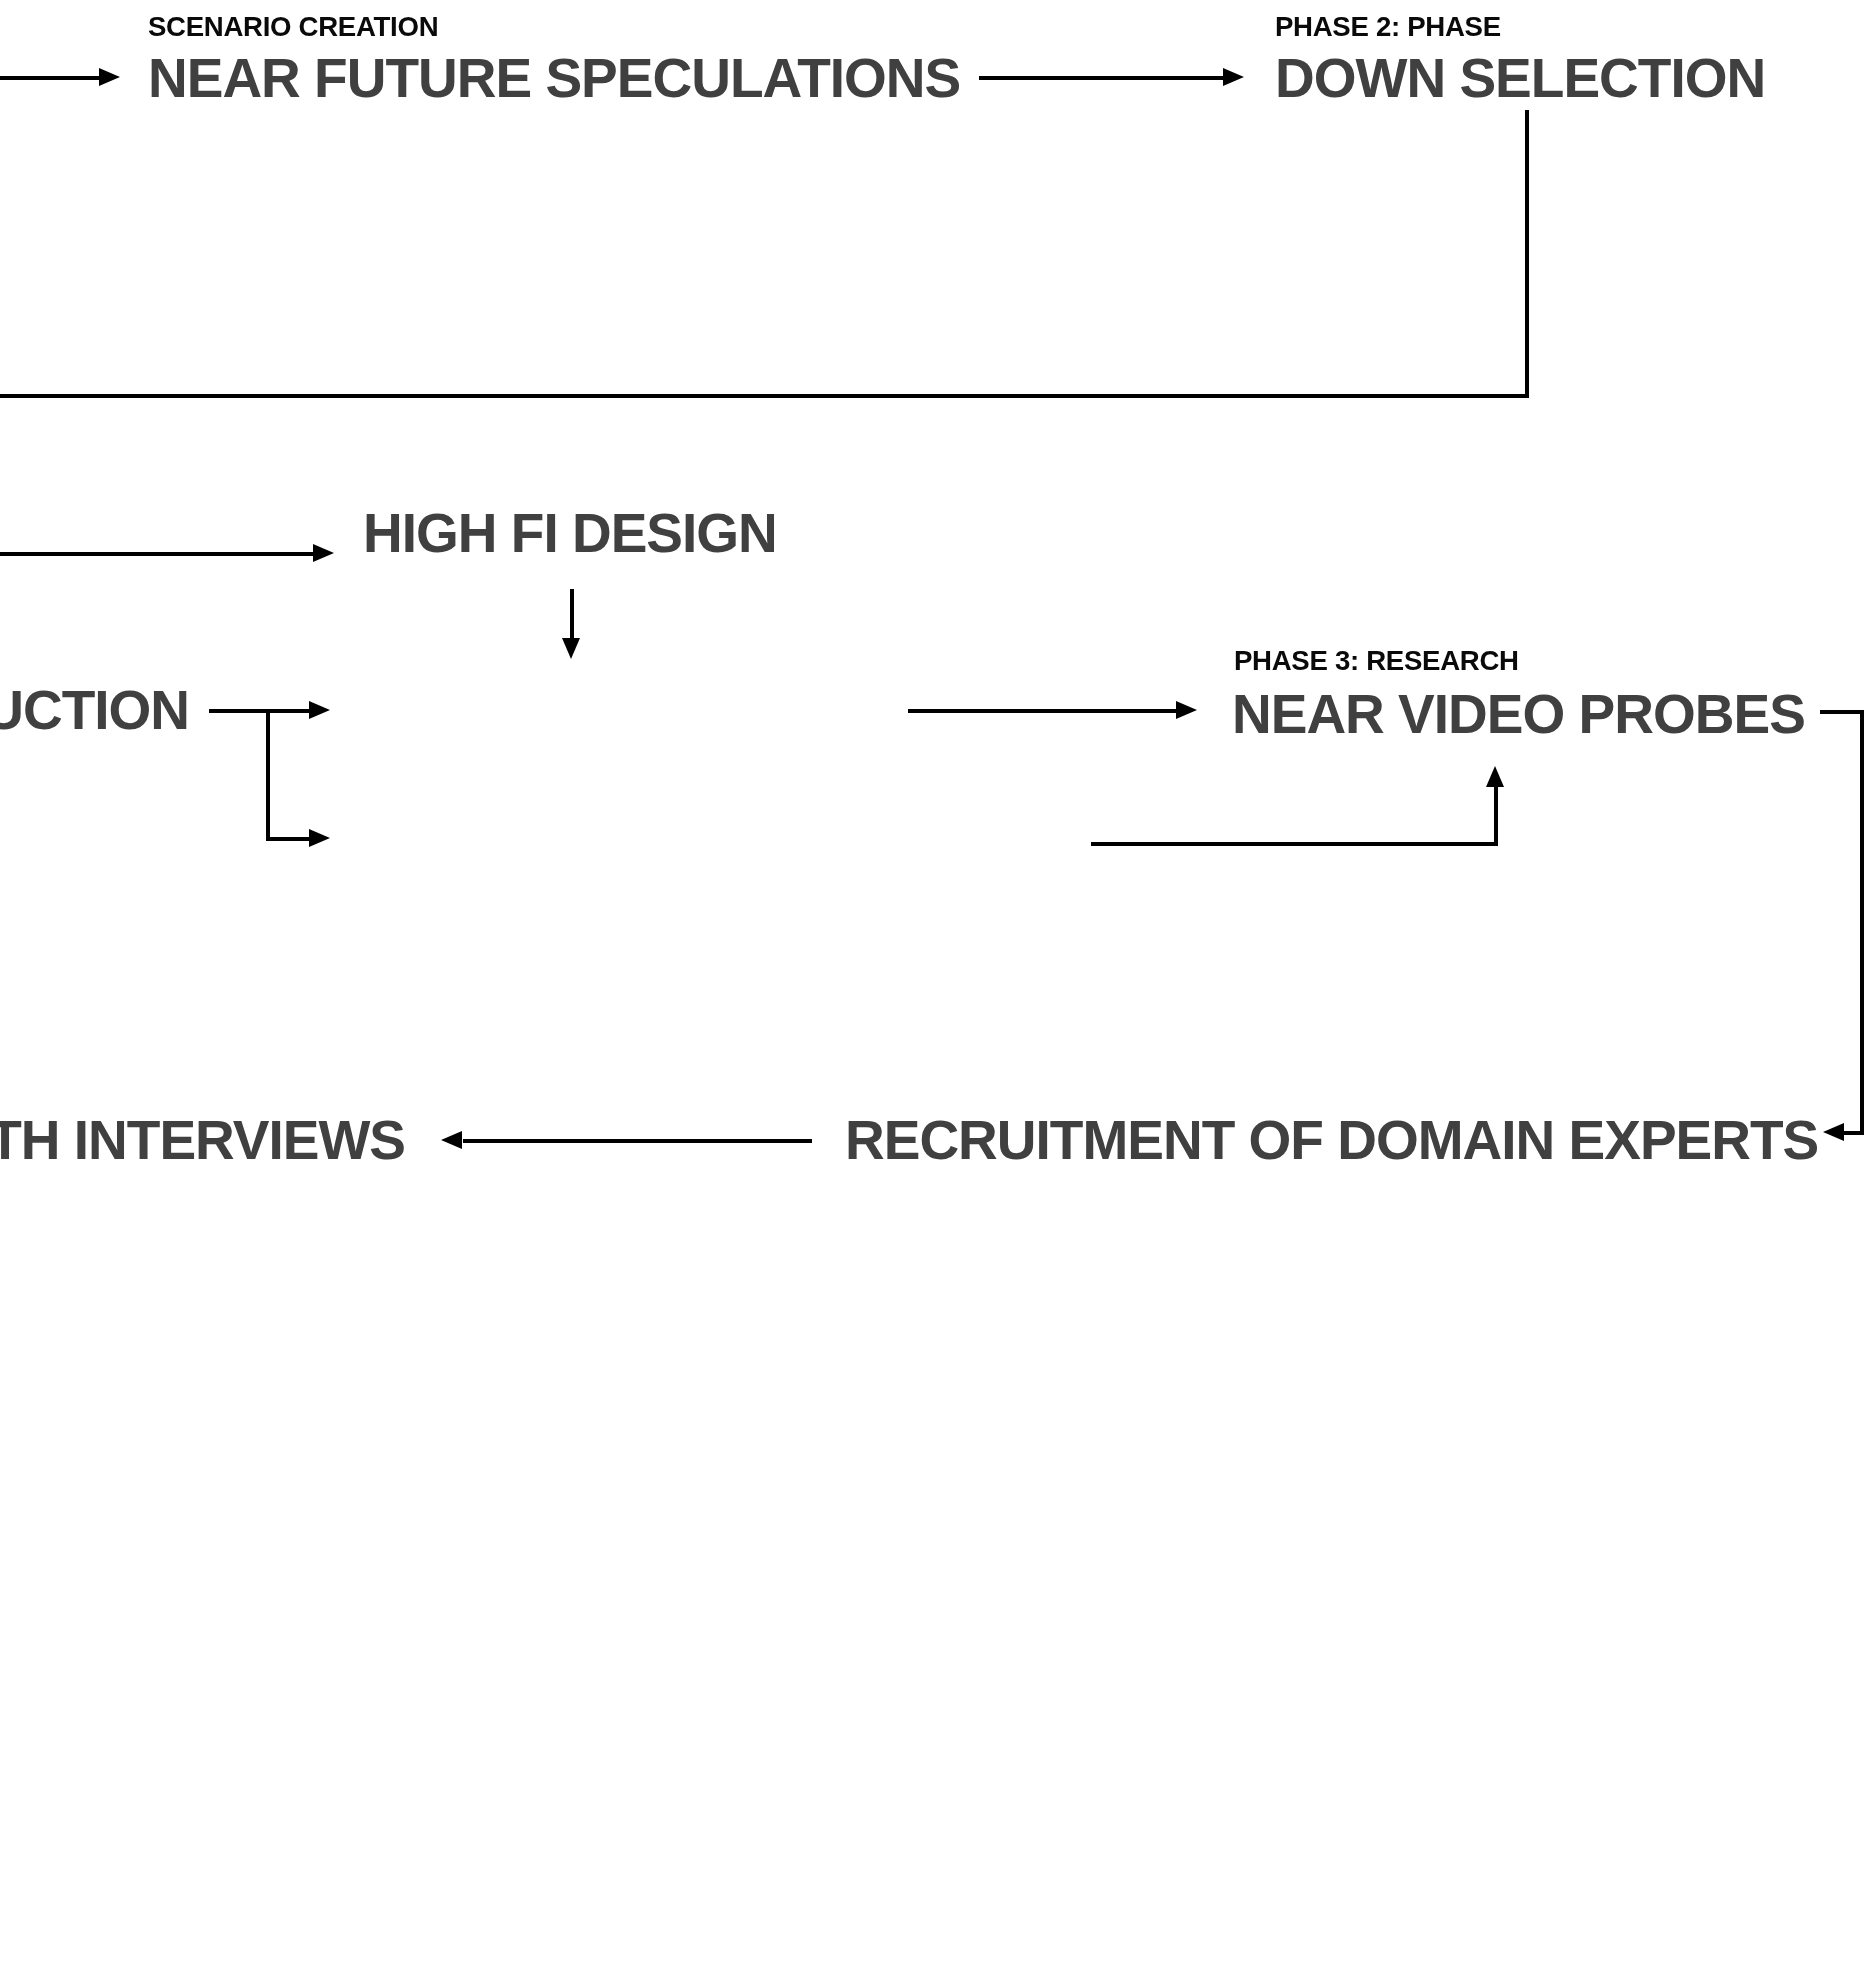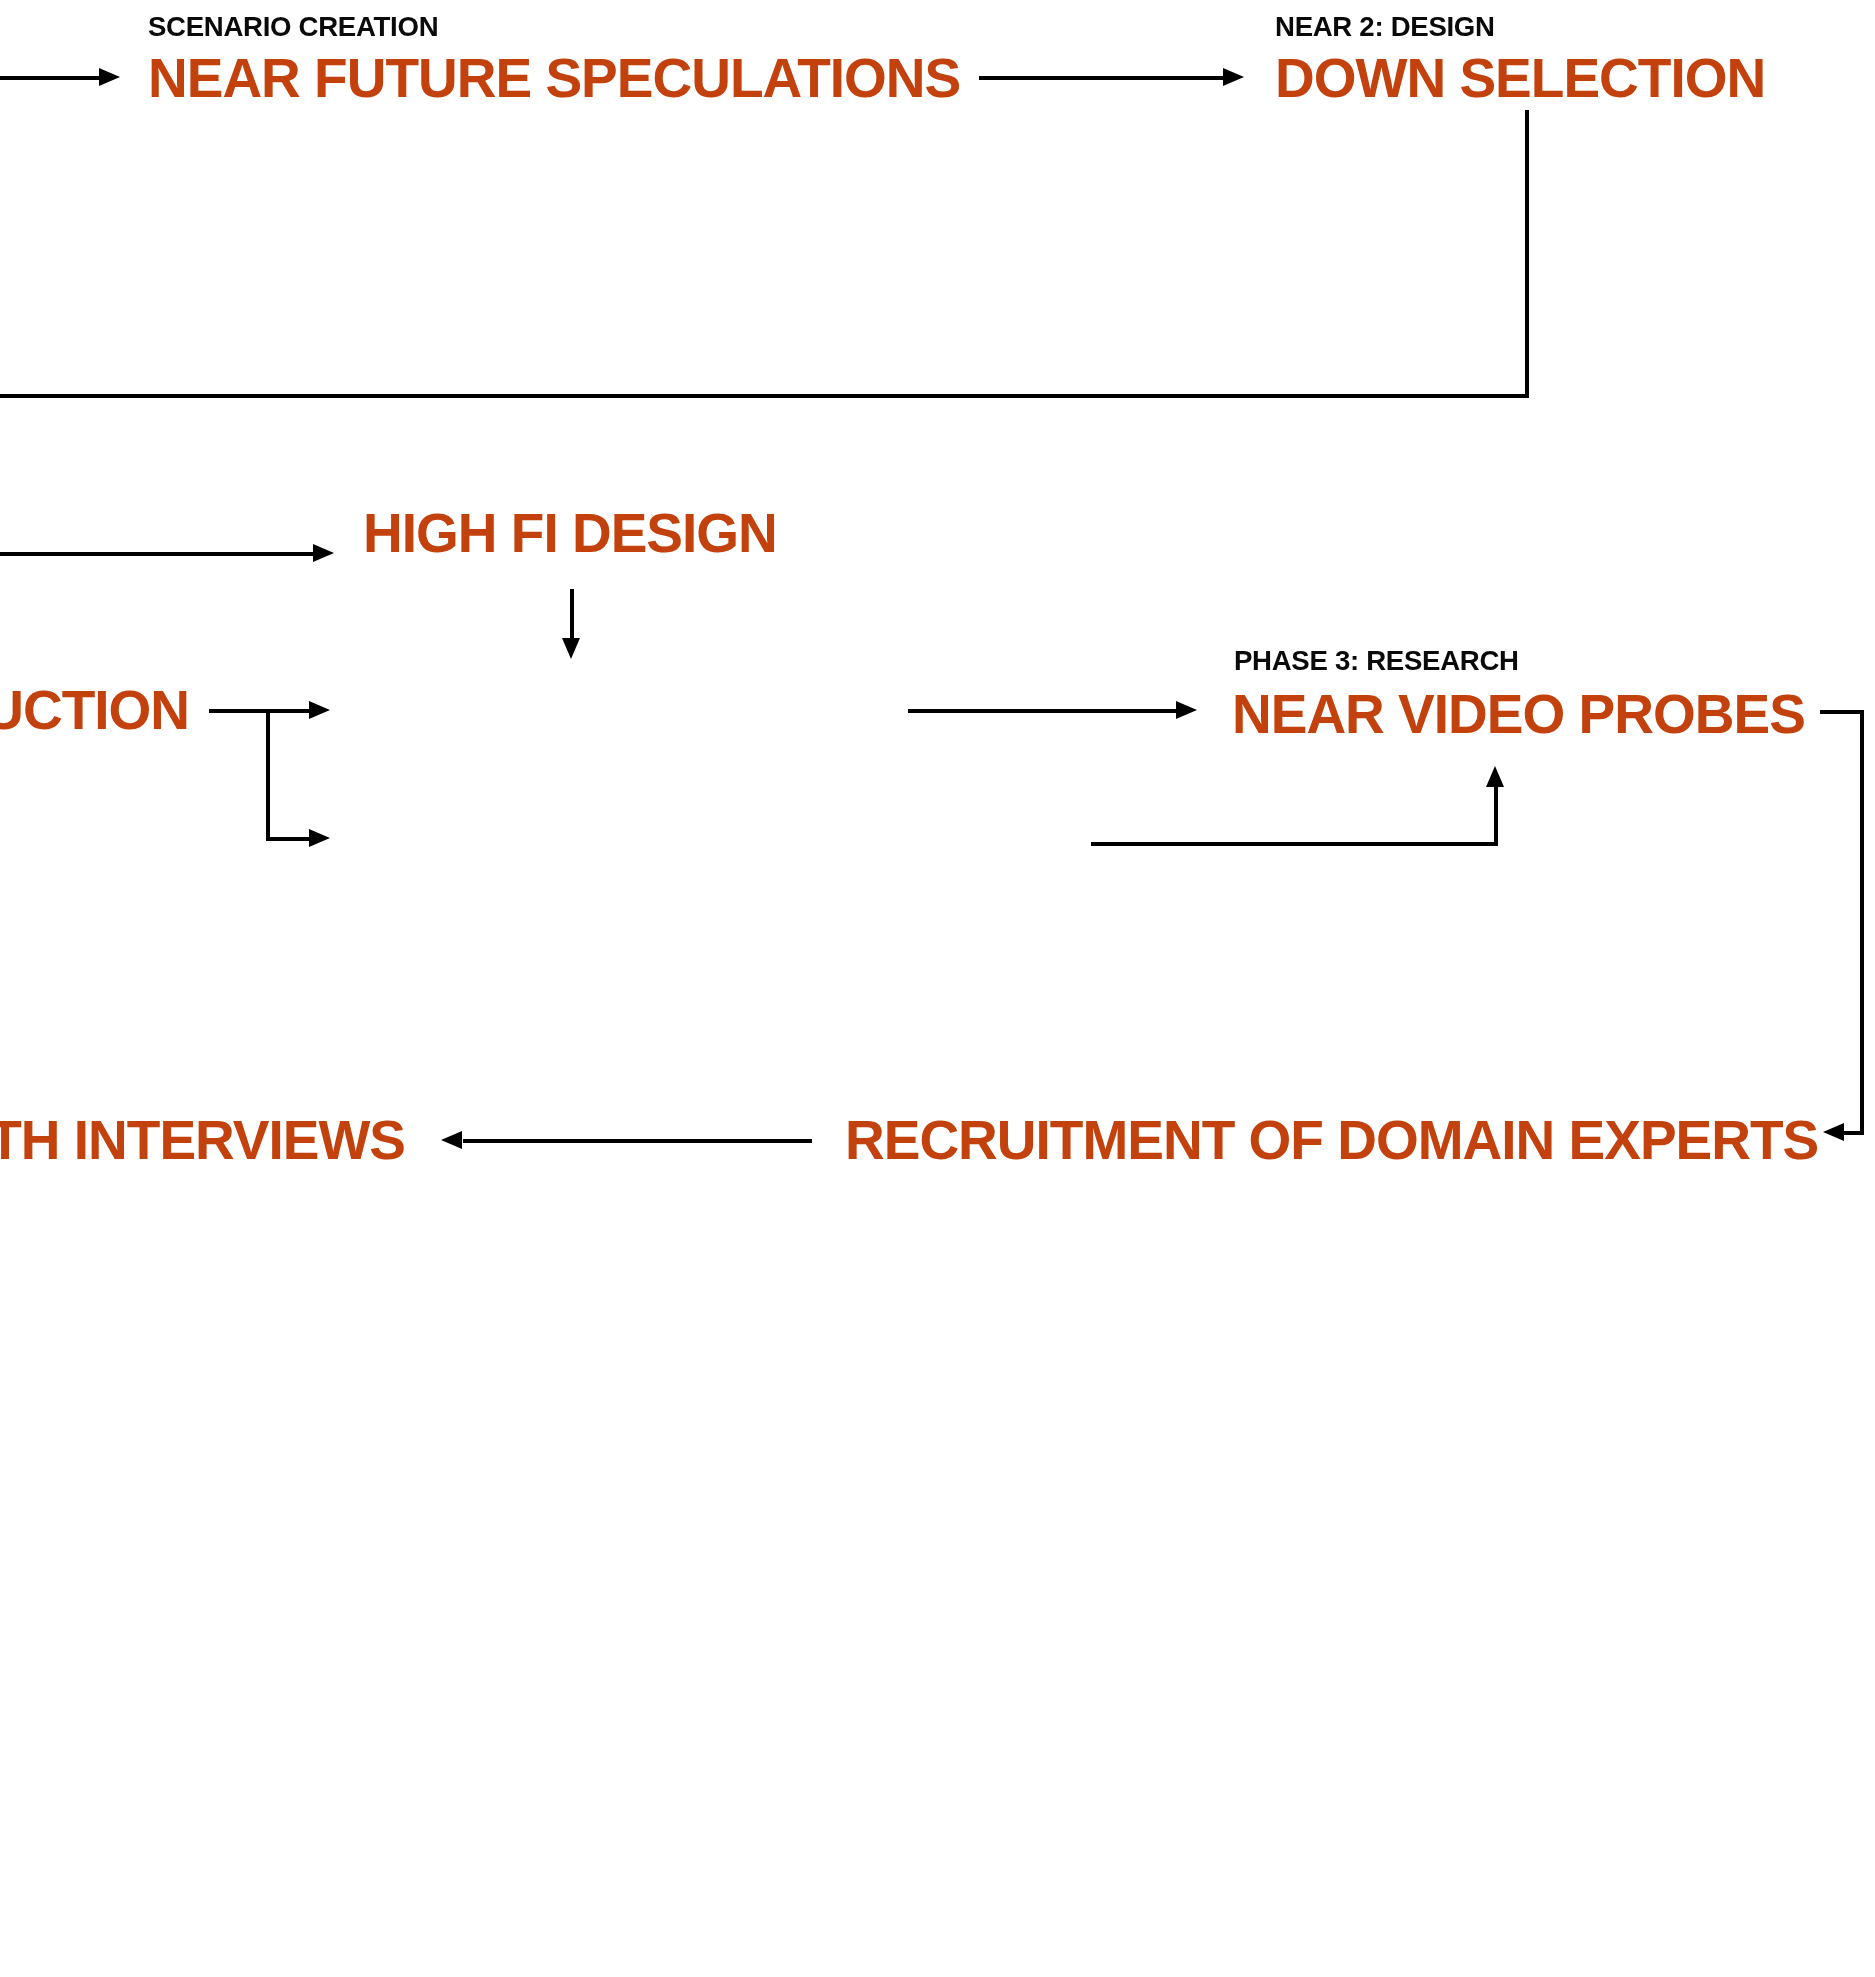"NEAR 2: DESIGN" div.label { text: NEAR 2: DESIGN -> PHASE 2: PHASE }
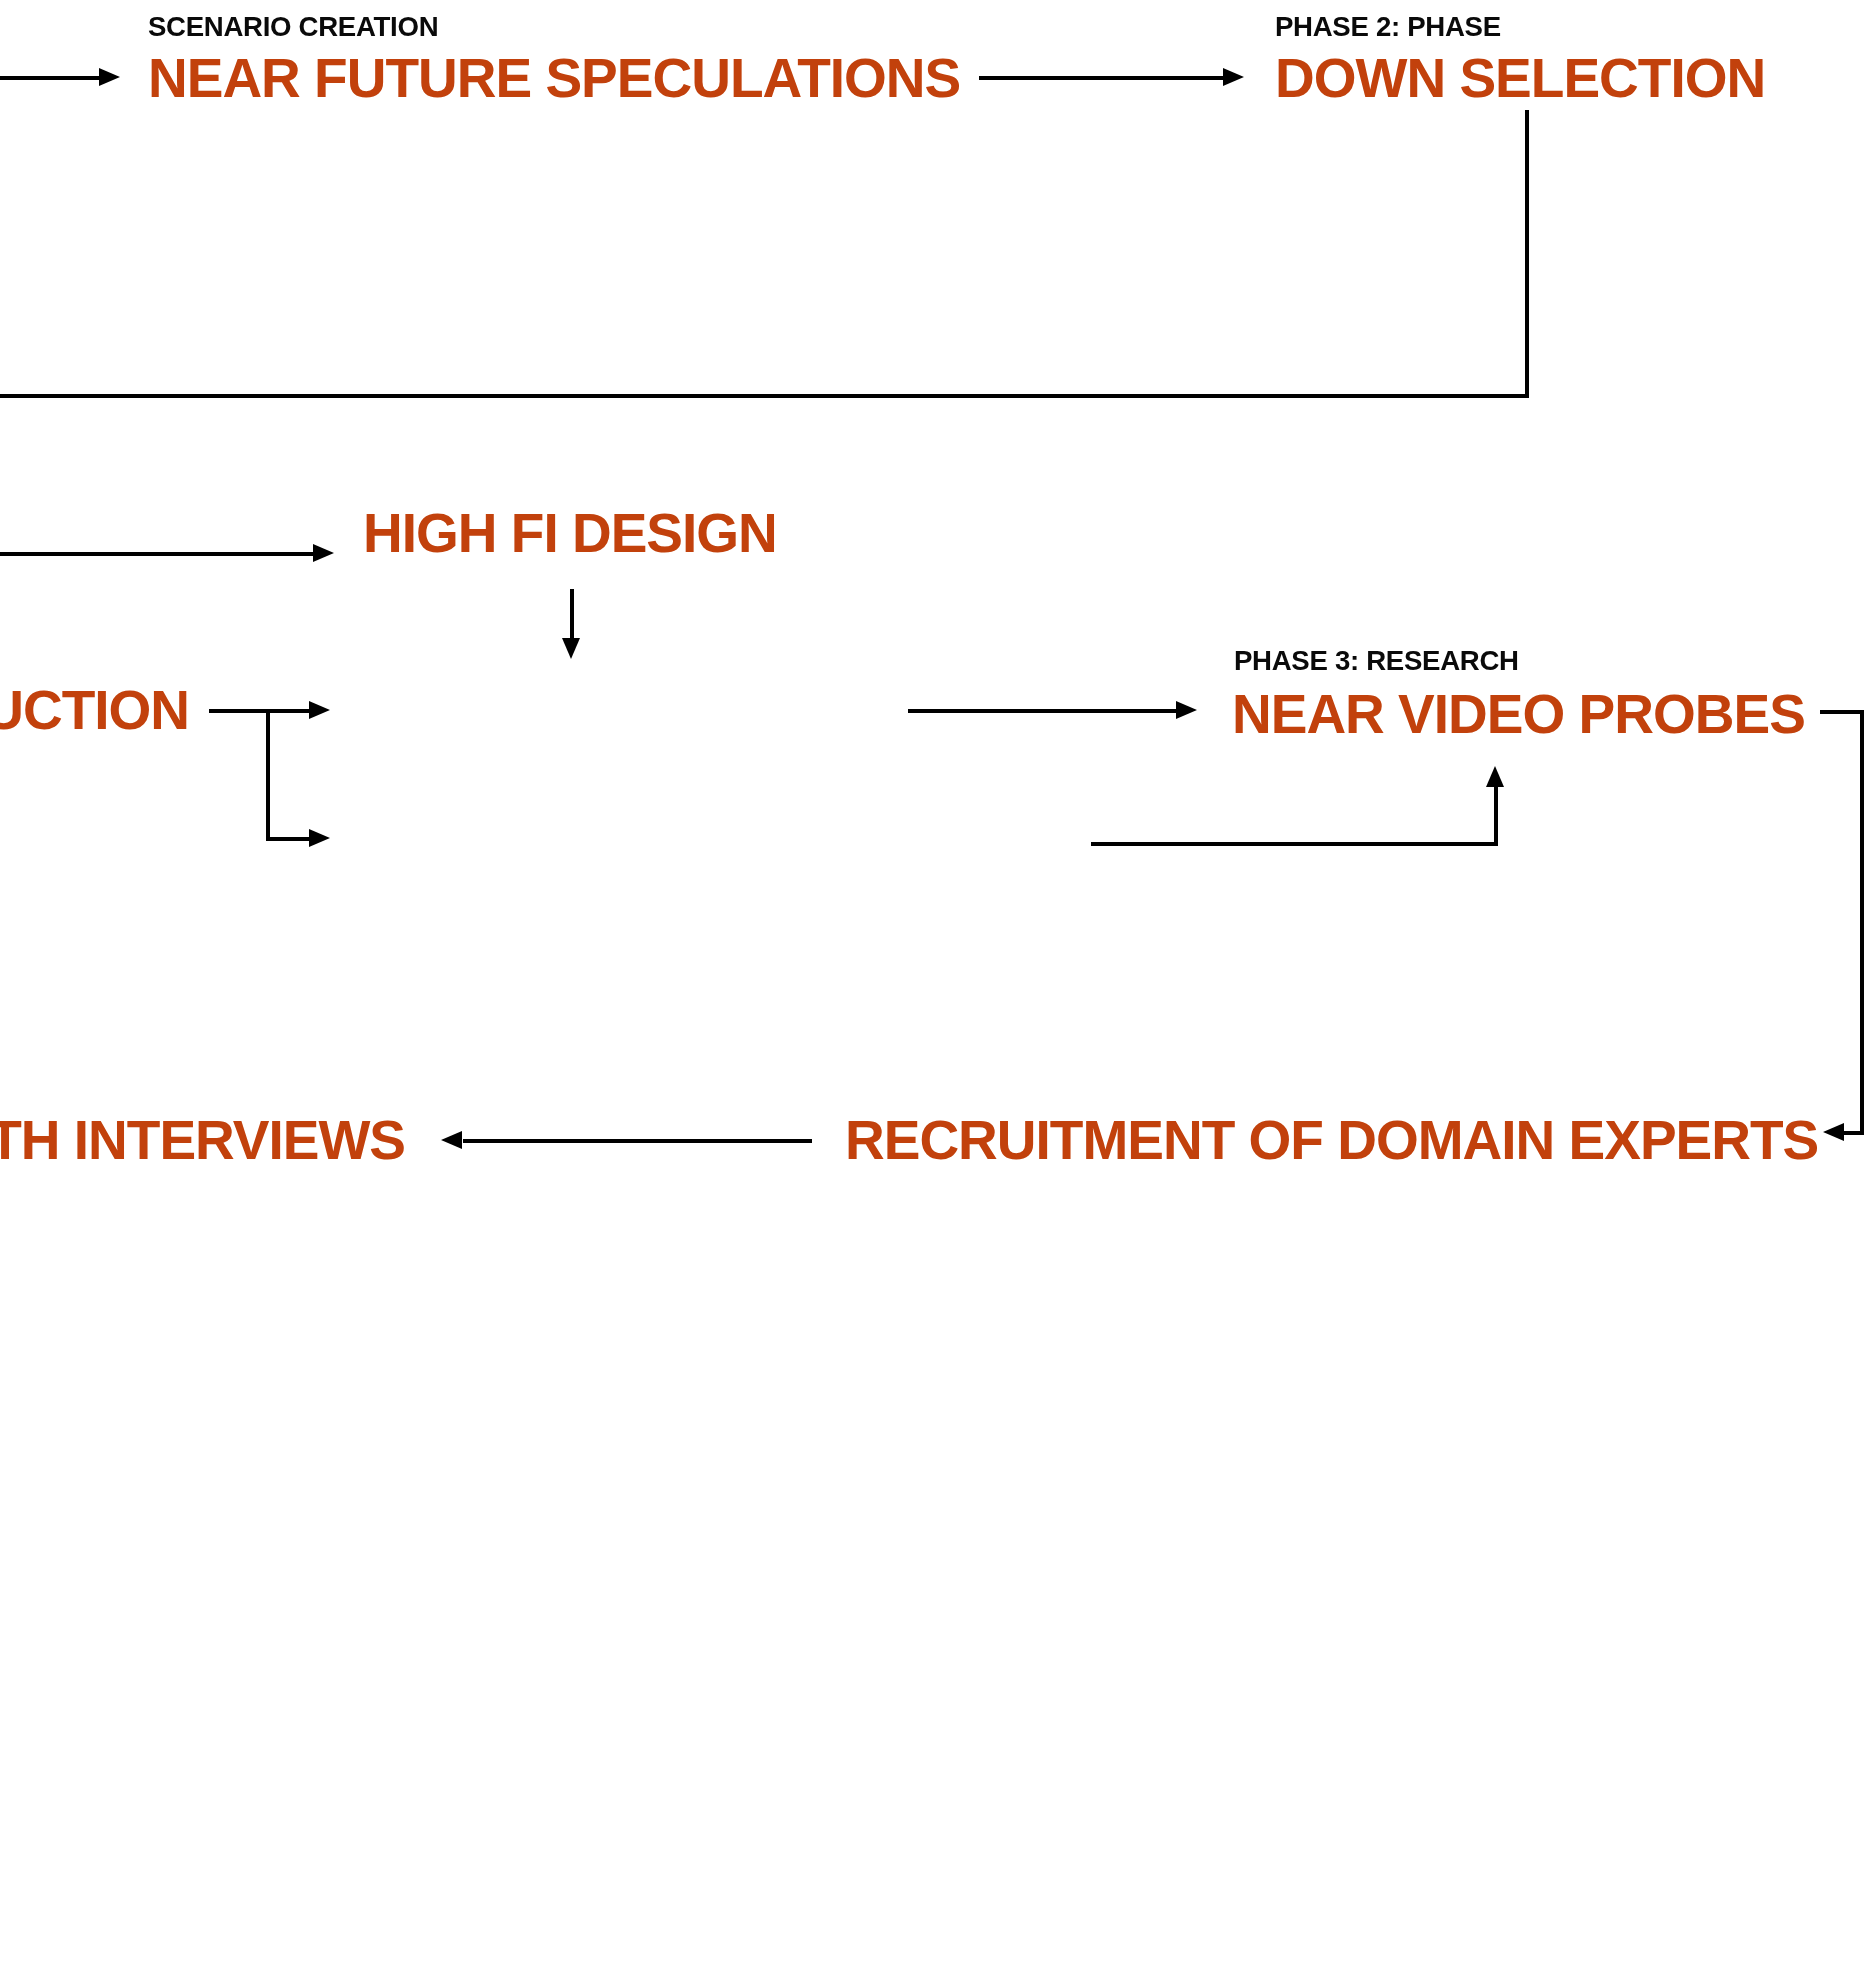"NEAR FUTURE SPECULATIONS" .node { color: #c2410c -> #404040 }
